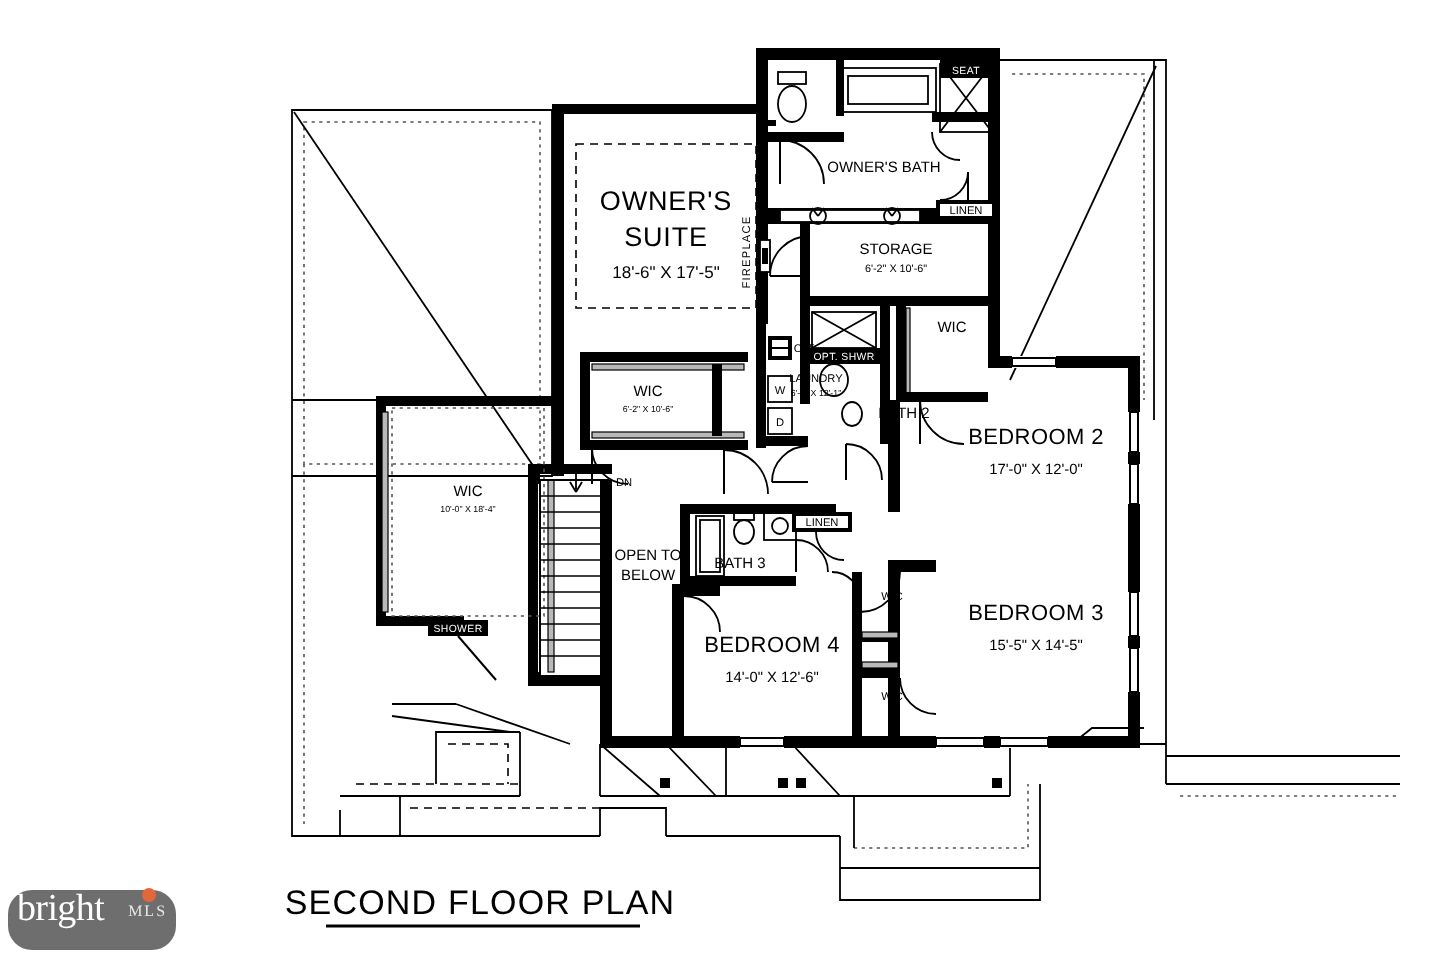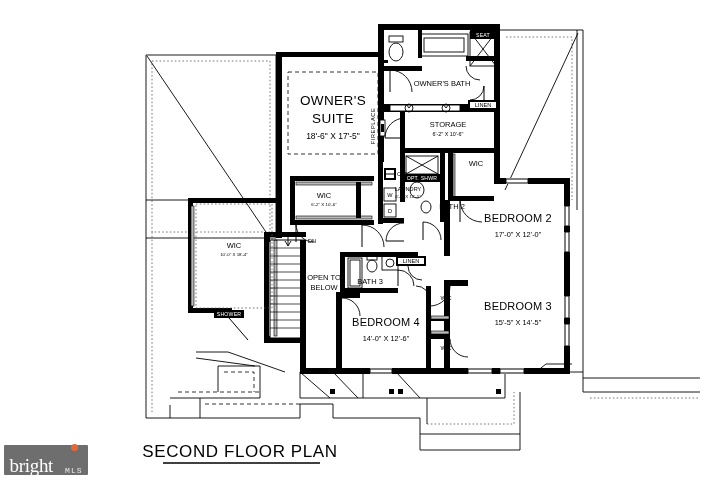"bright" #watermark { align-items: flex-end -> flex-start; border-radius: 1px -> 12px }
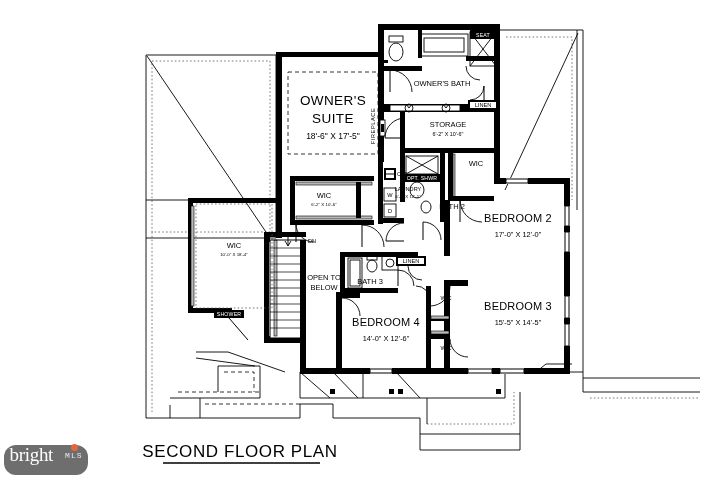"MLS" #wm-mls { font-family: Liberation Mono, monospace -> Liberation Serif, serif }
